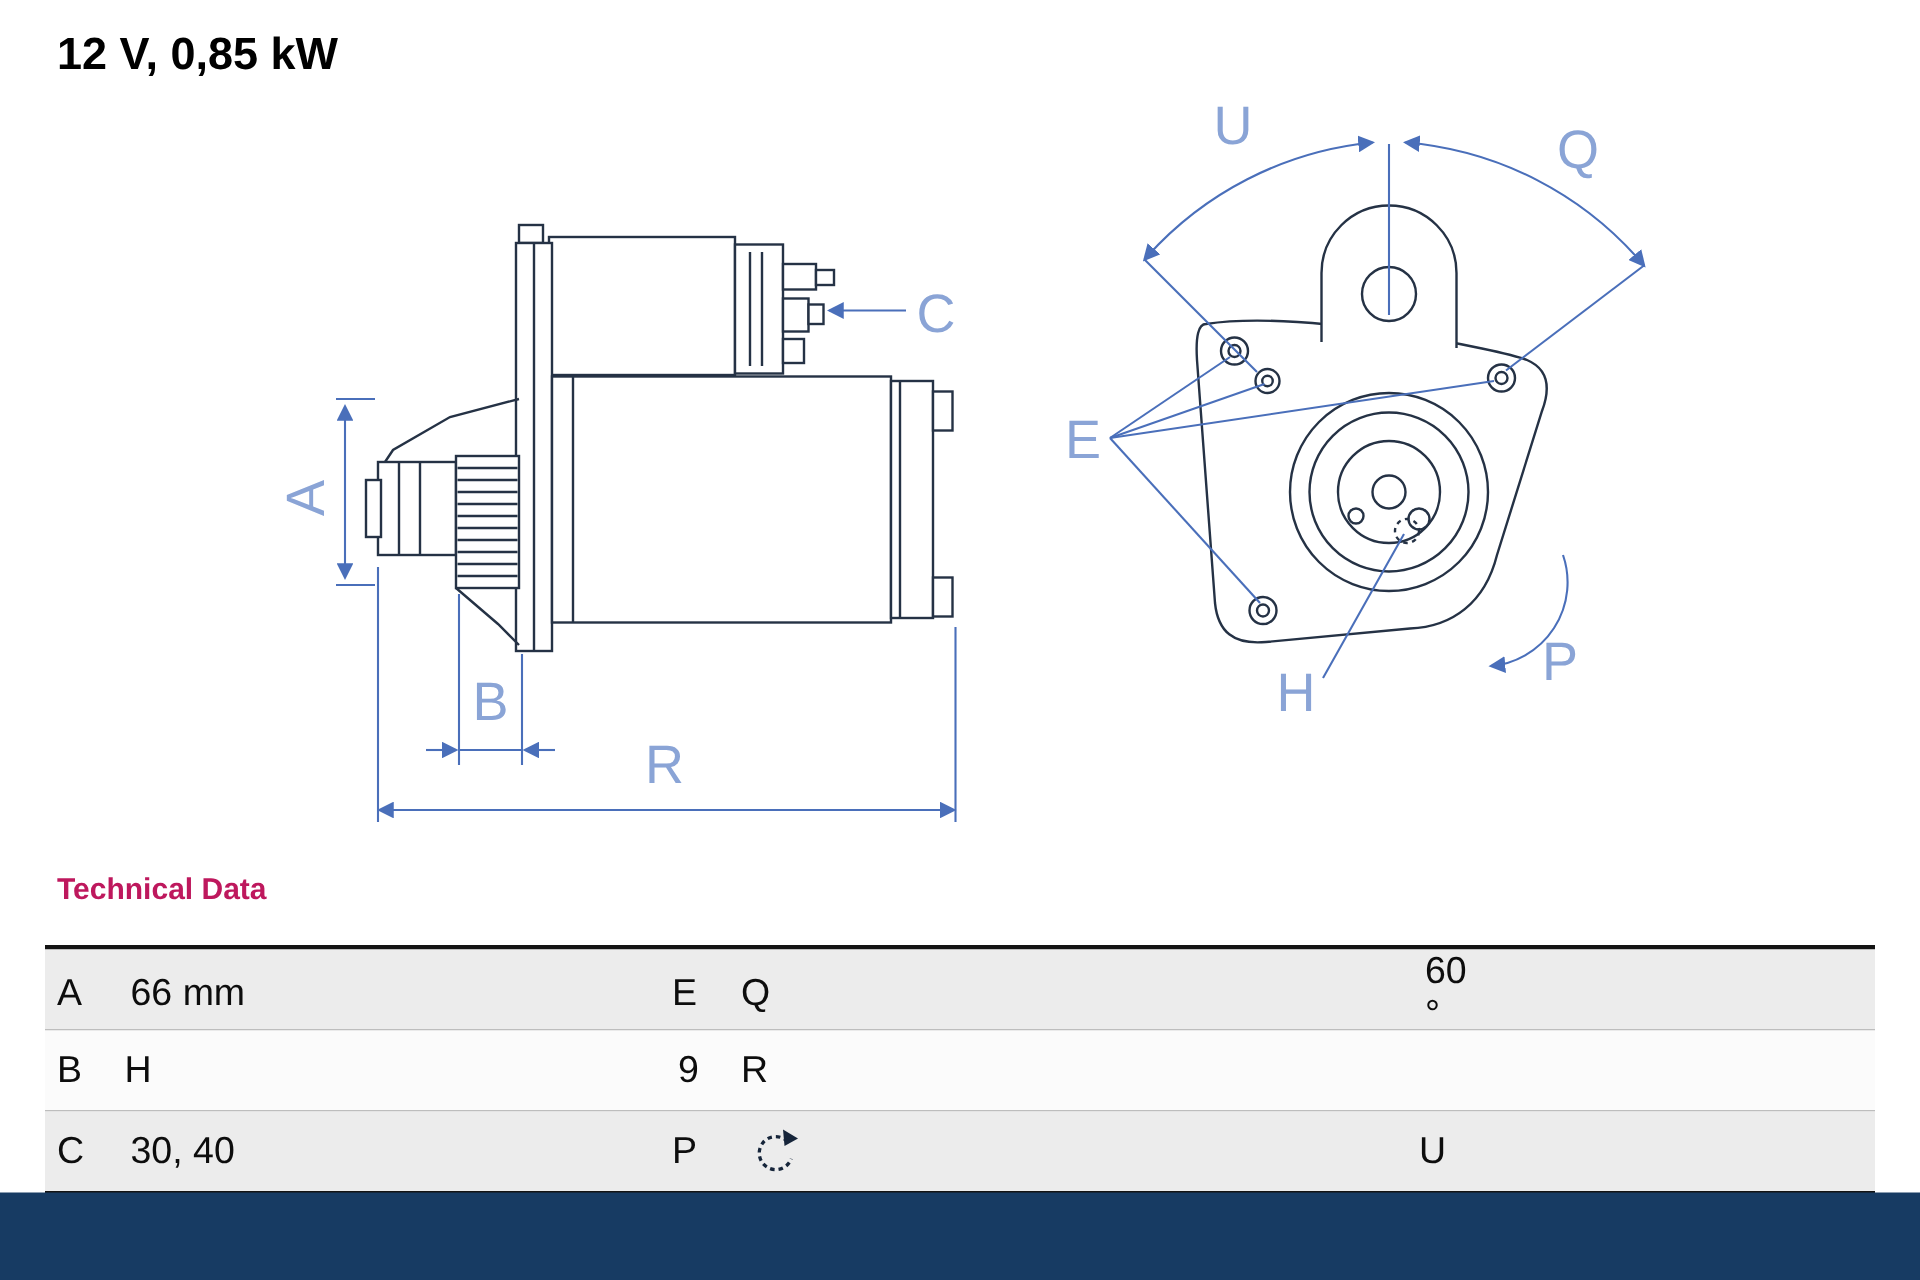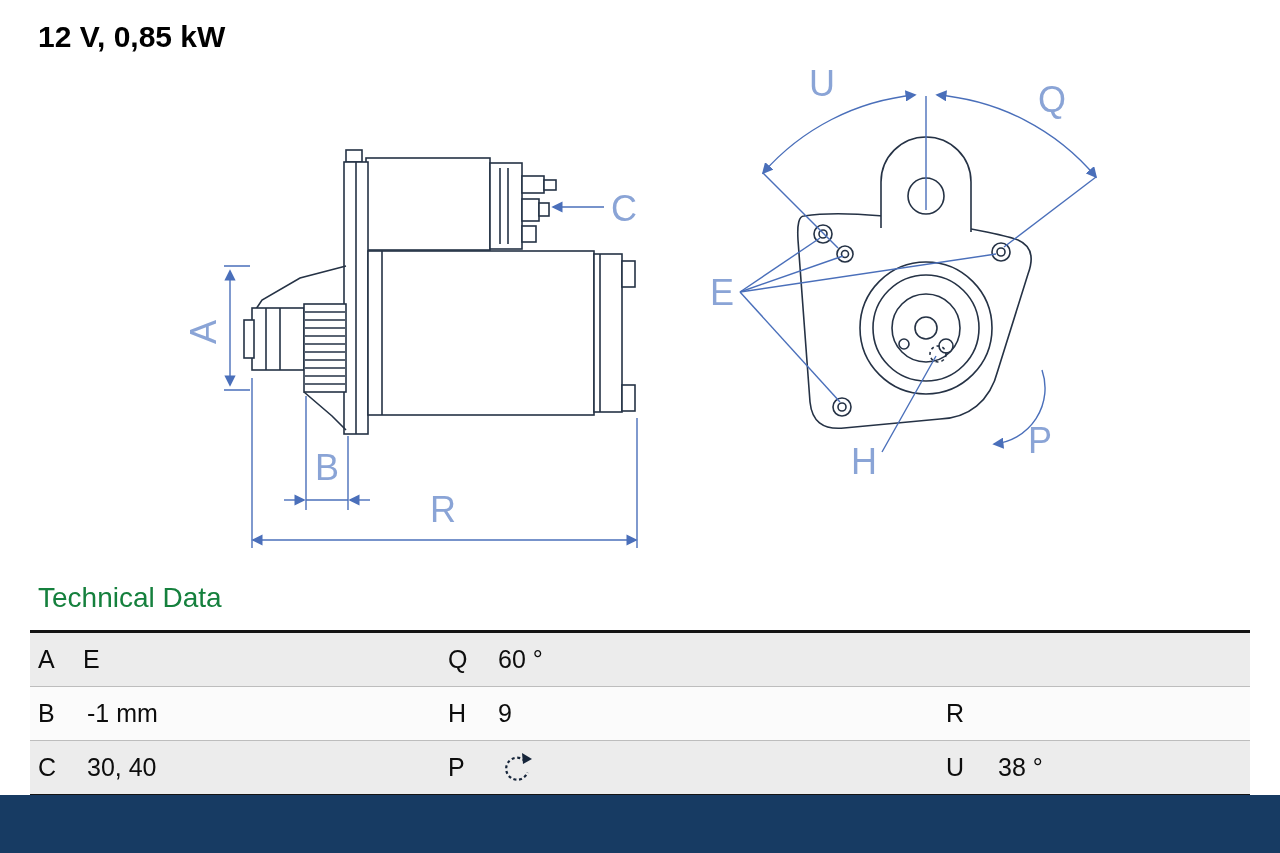"Technical Data" .td-heading { color: #15803d -> #be185d; font-size: 28px -> 20px; font-weight: normal -> bold }
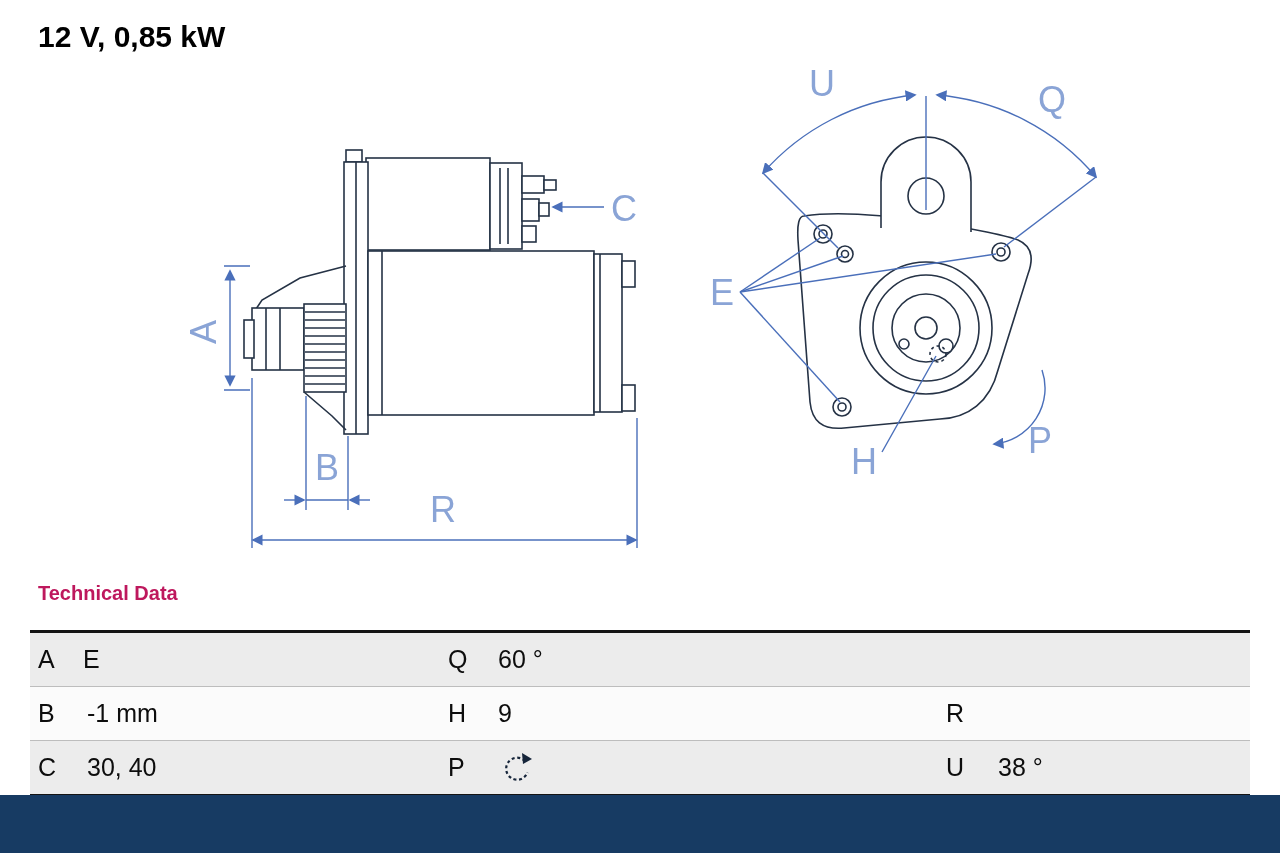"66 mm" div.cell-val { html: none -> <div>66 mm</div> }
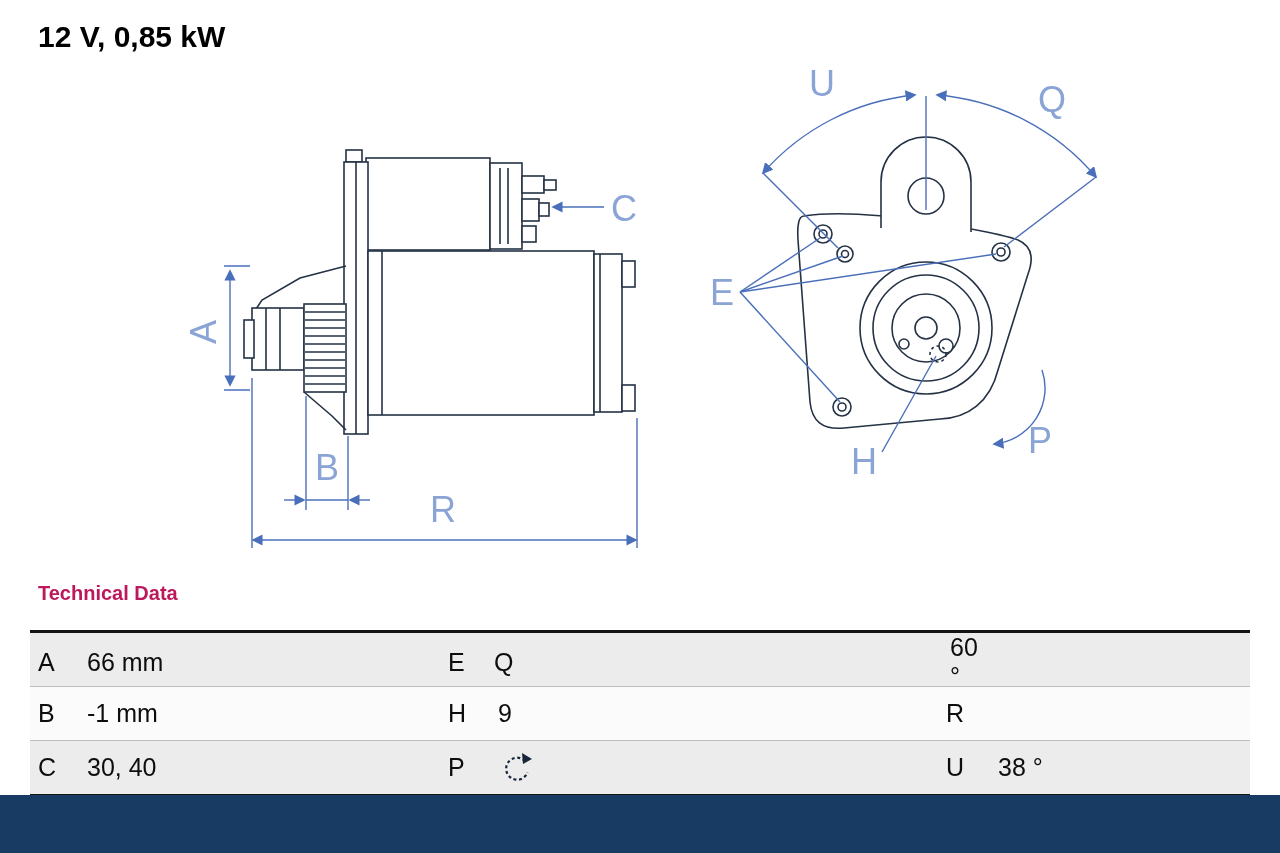"-1 mm" div.cell-val { html: <div>-1 mm</div> -> none }
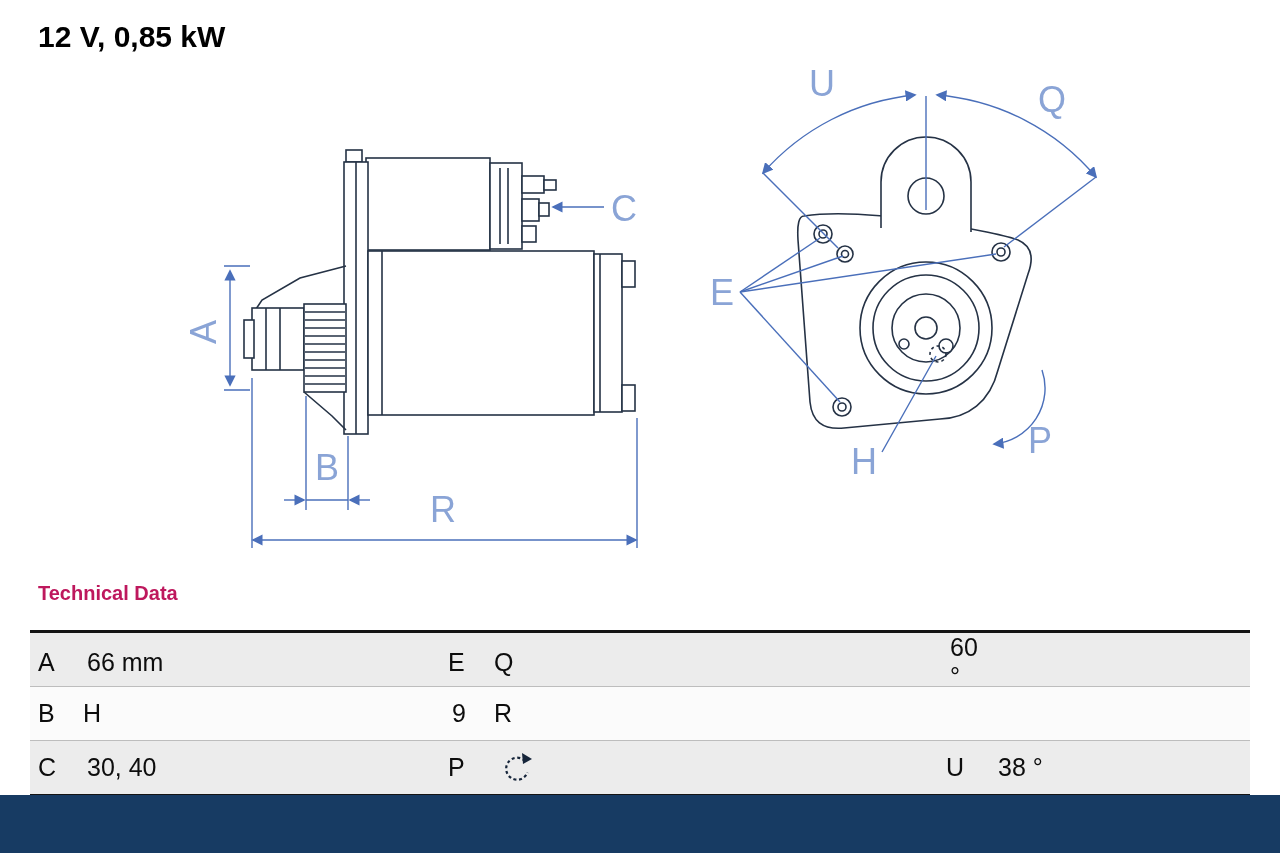"38 °" div.cell-val { html: <div>38 °</div> -> none }
